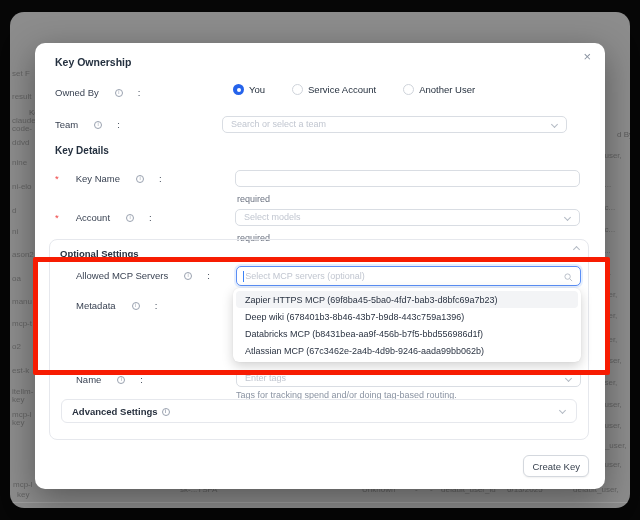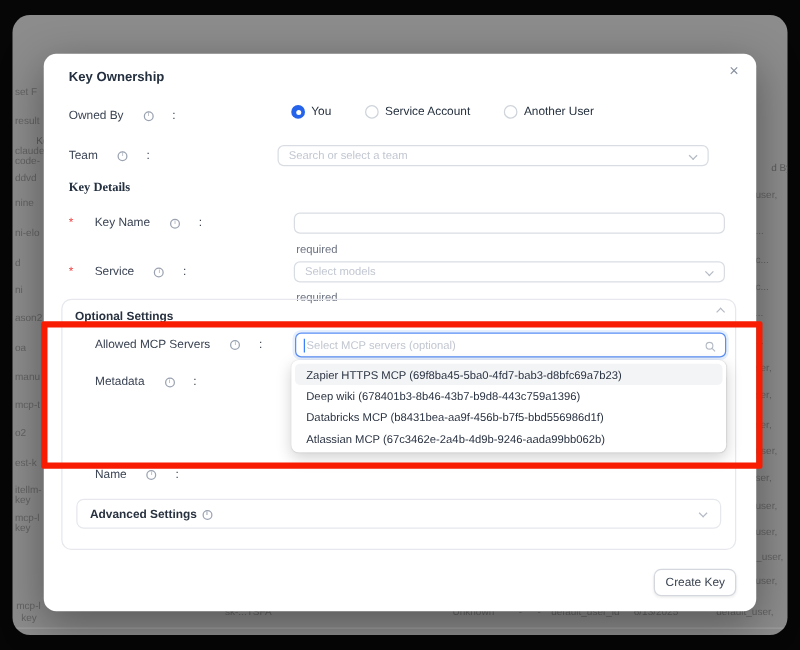"Key Details" .section-h { font-family: Liberation Serif, serif -> none }
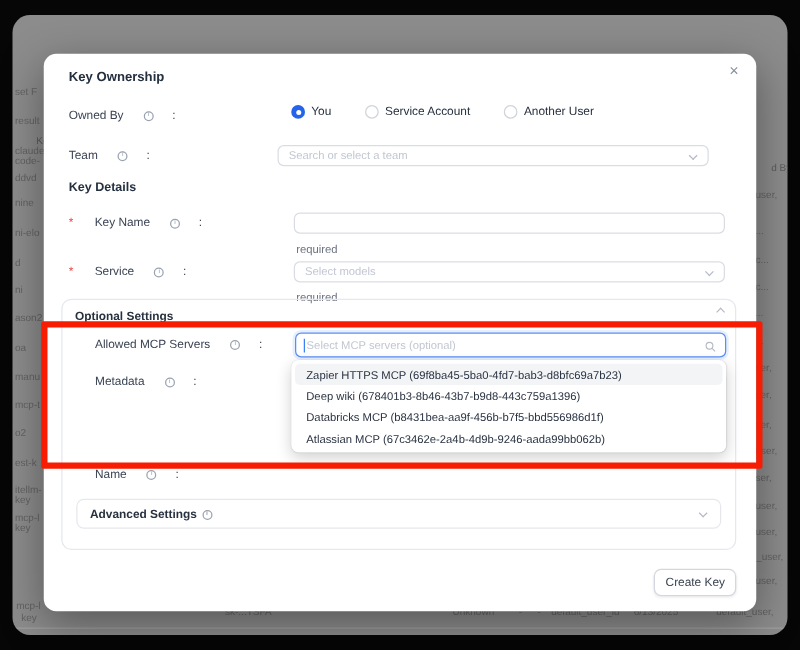"Service" span { text: Service -> Account }
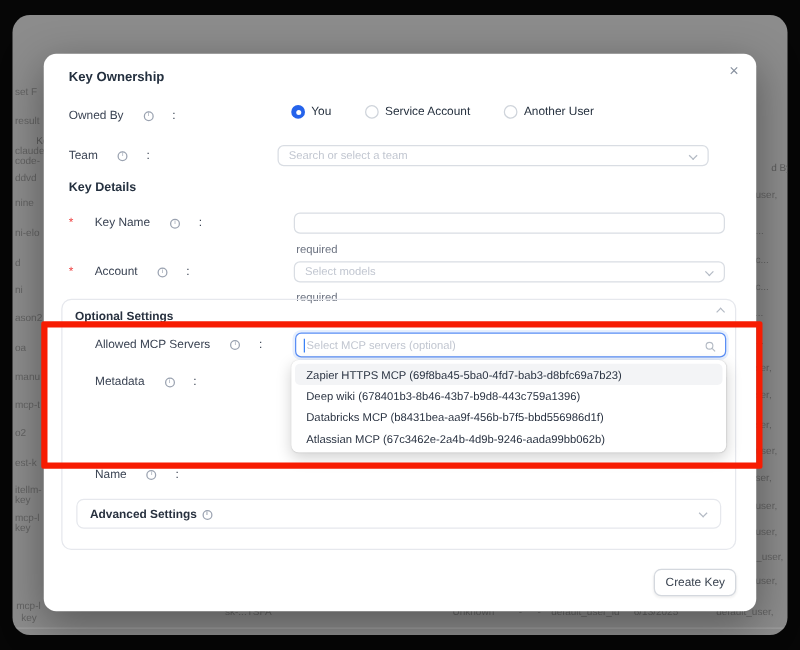"Enter tags" div.ctrl { html: none -> <div> <span>Enter tags</span> <span></span> </div> }
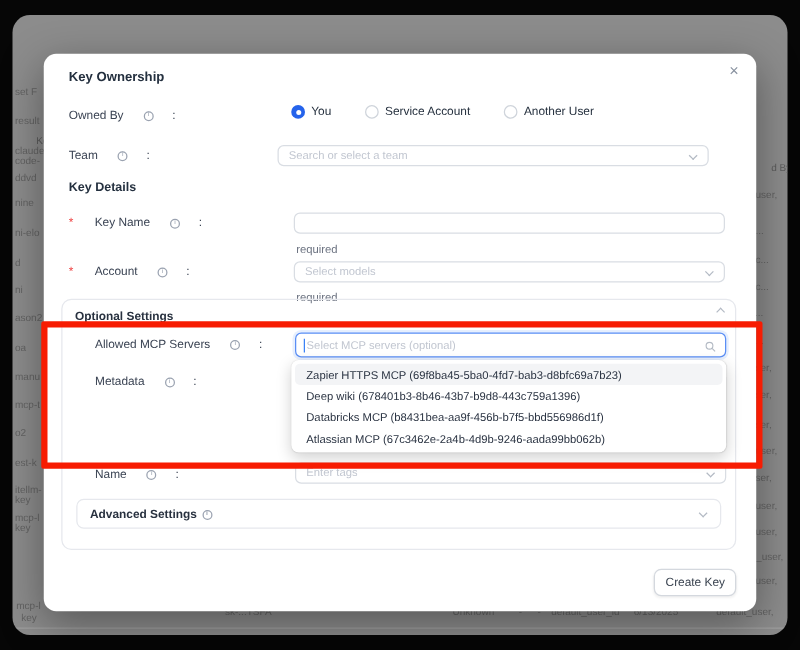"Tags for tracking spend and/or" div.help { html: none -> <div>Tags for tracking spend and/or doing tag-based routing.</div> }
